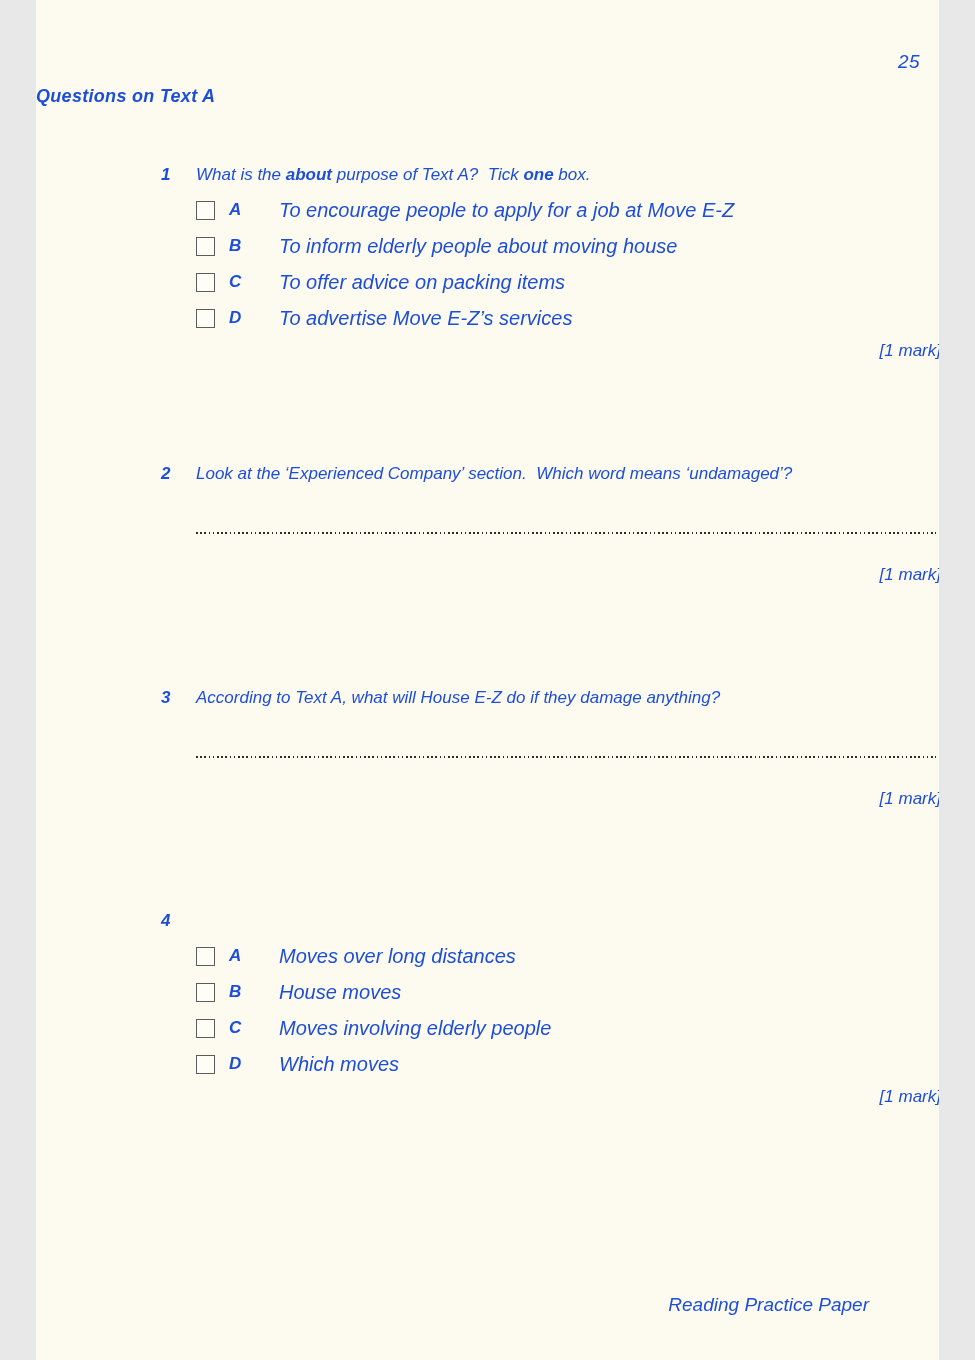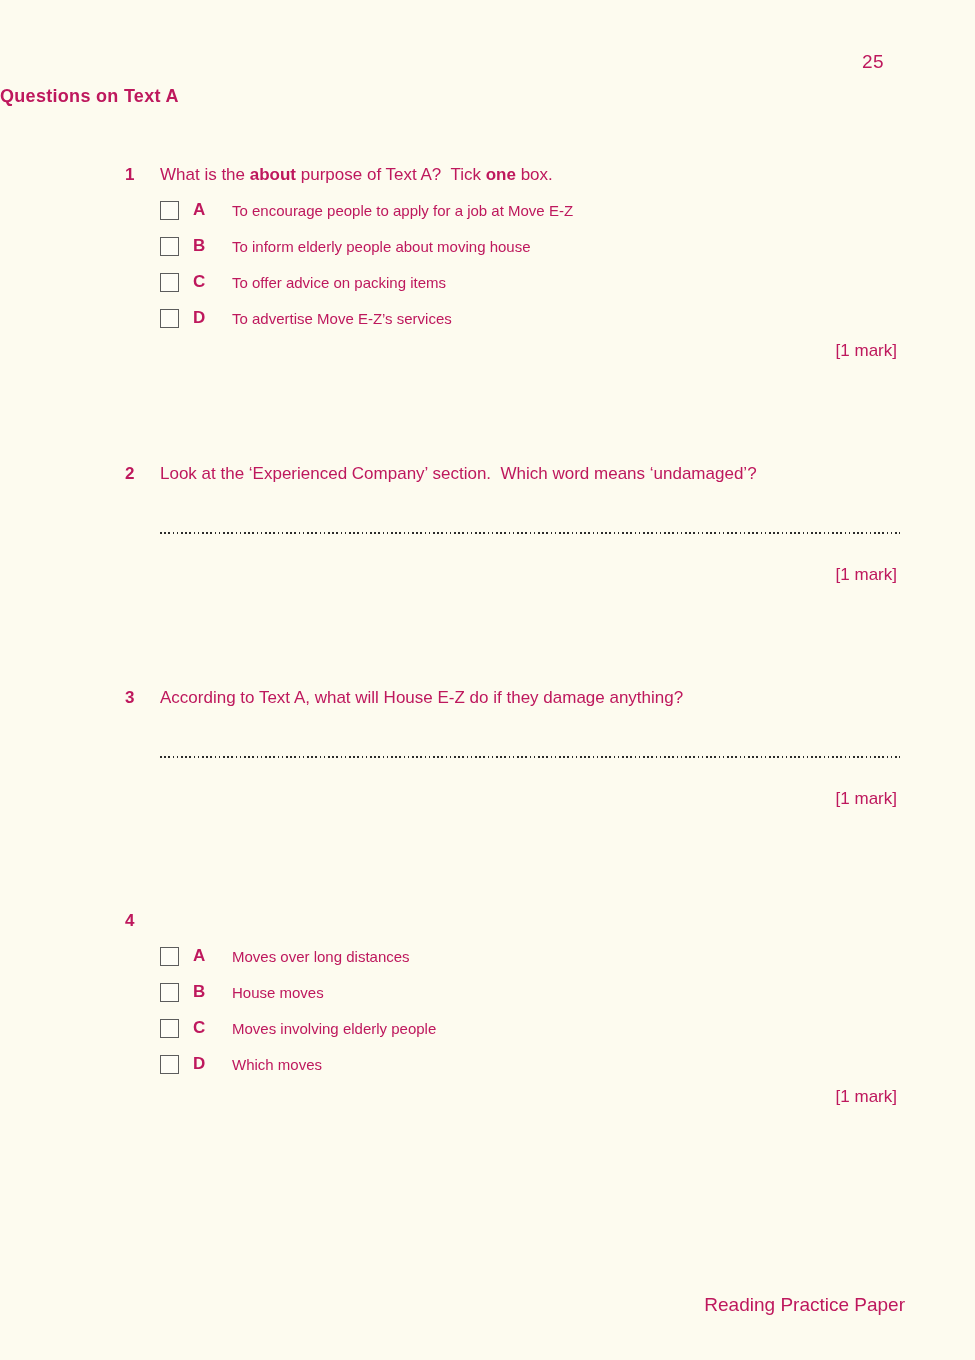"25" .page { color: #be185d -> #1d4ed8; font-style: none -> italic; width: 975px -> 903px }
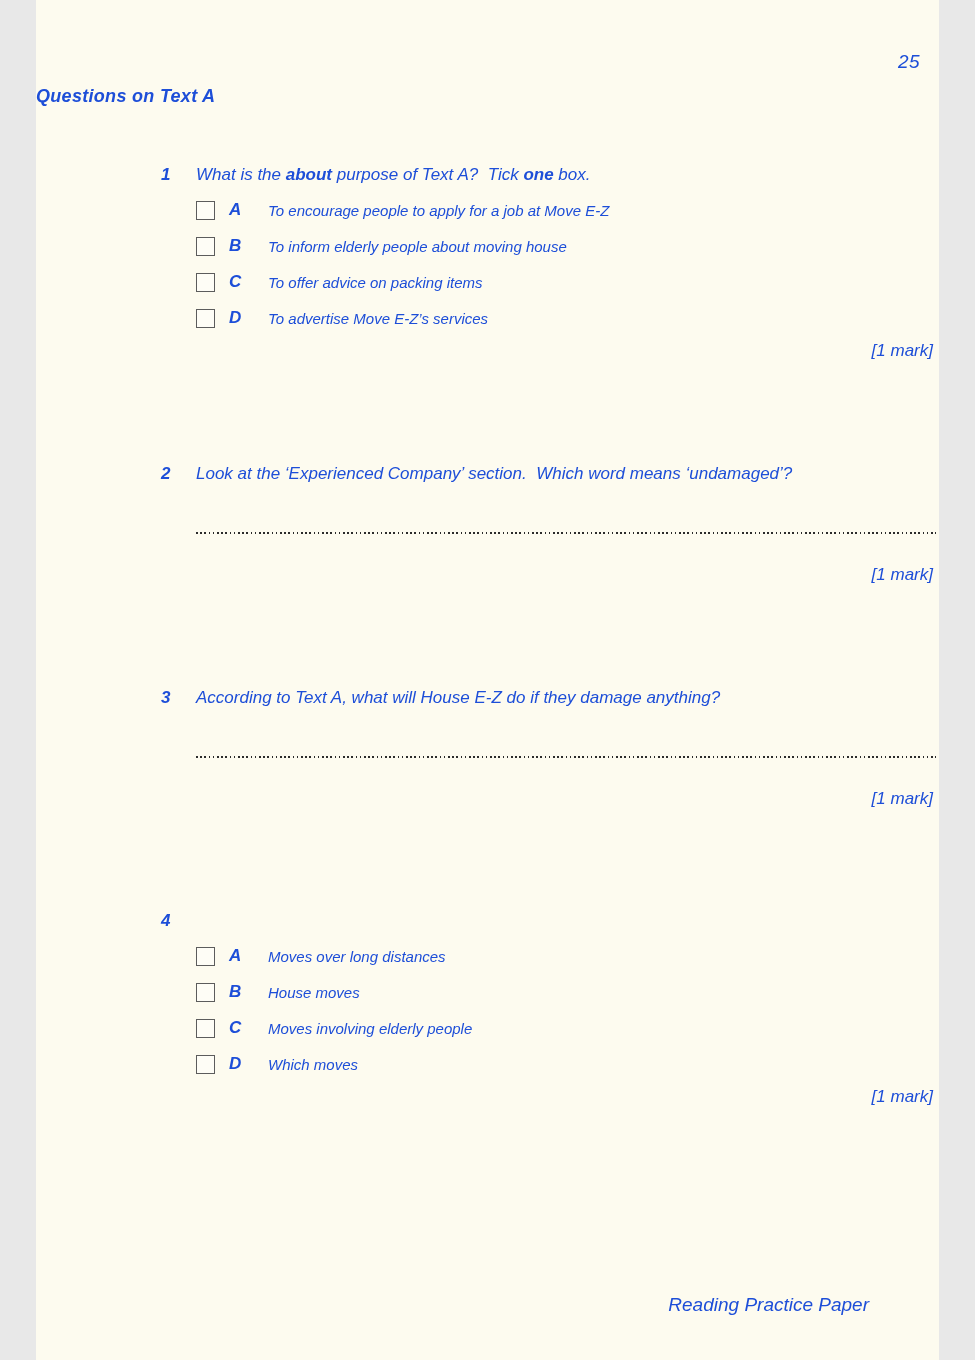"To encourage people to apply" .opt-text { font-size: 15px -> 20px; margin-left: none -> 11px }
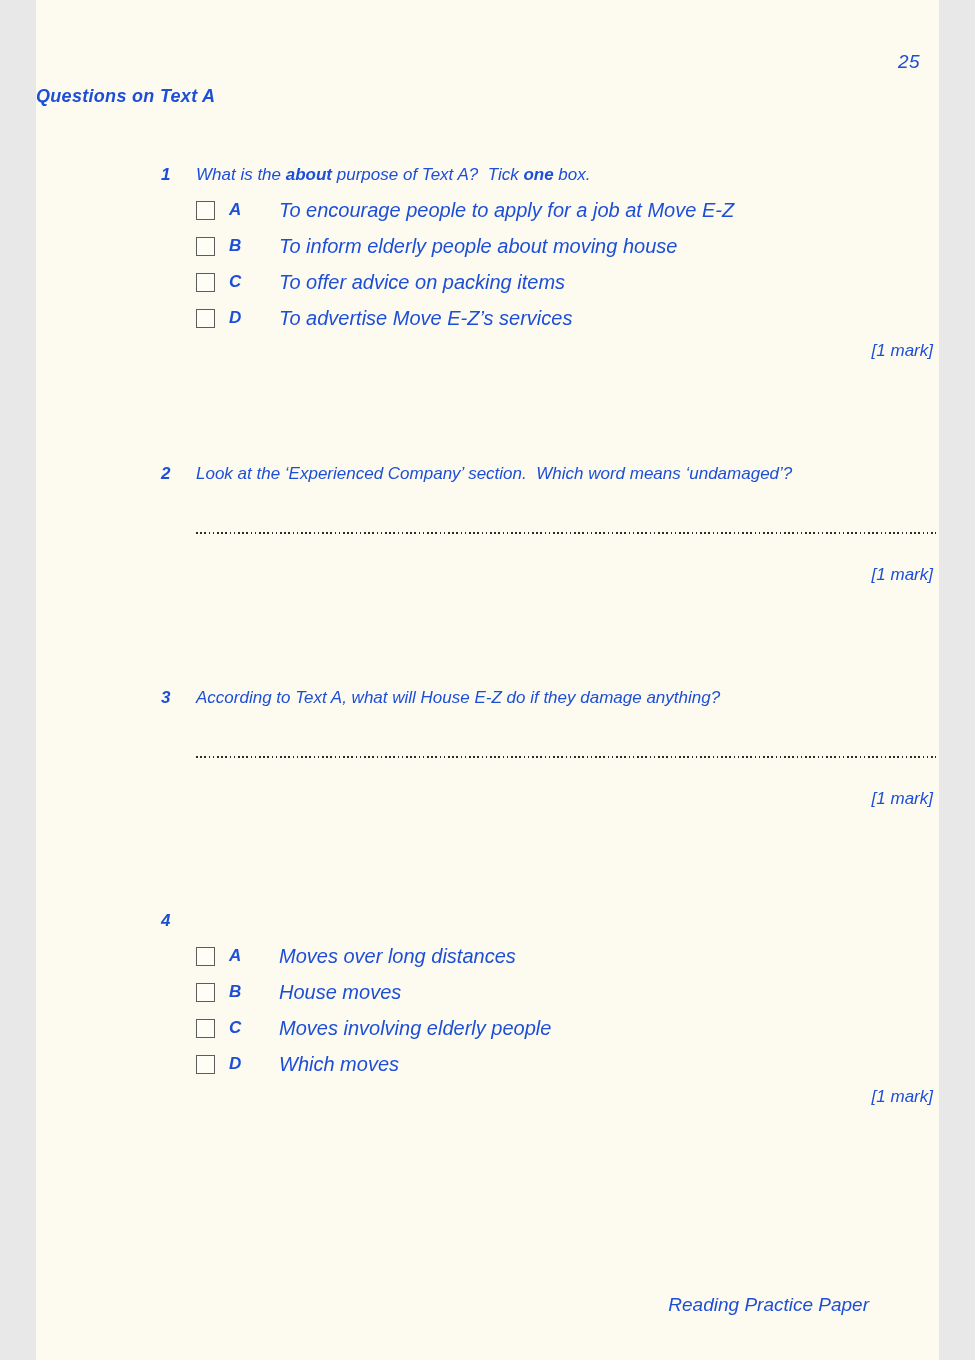"[1 mark]" .q-mark { right: 8px -> 0 }
